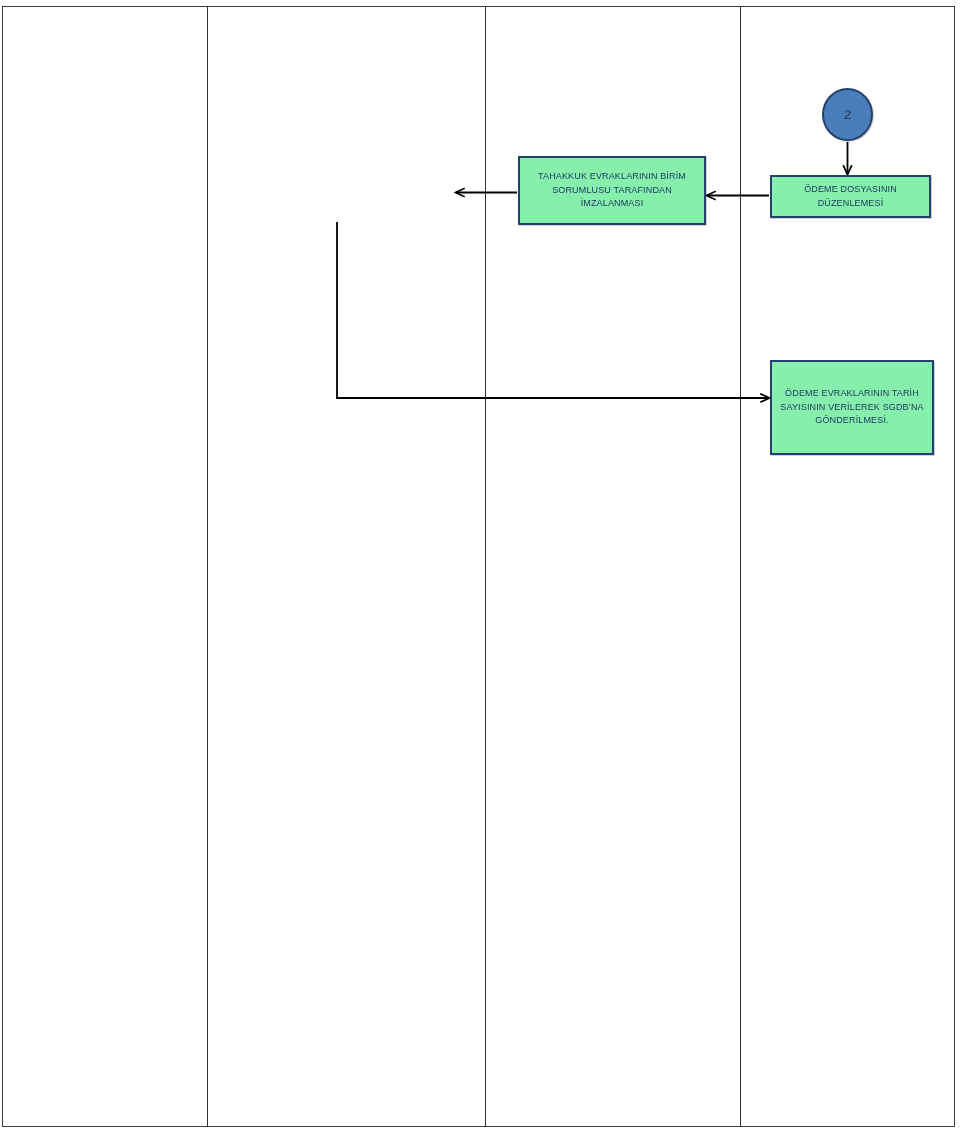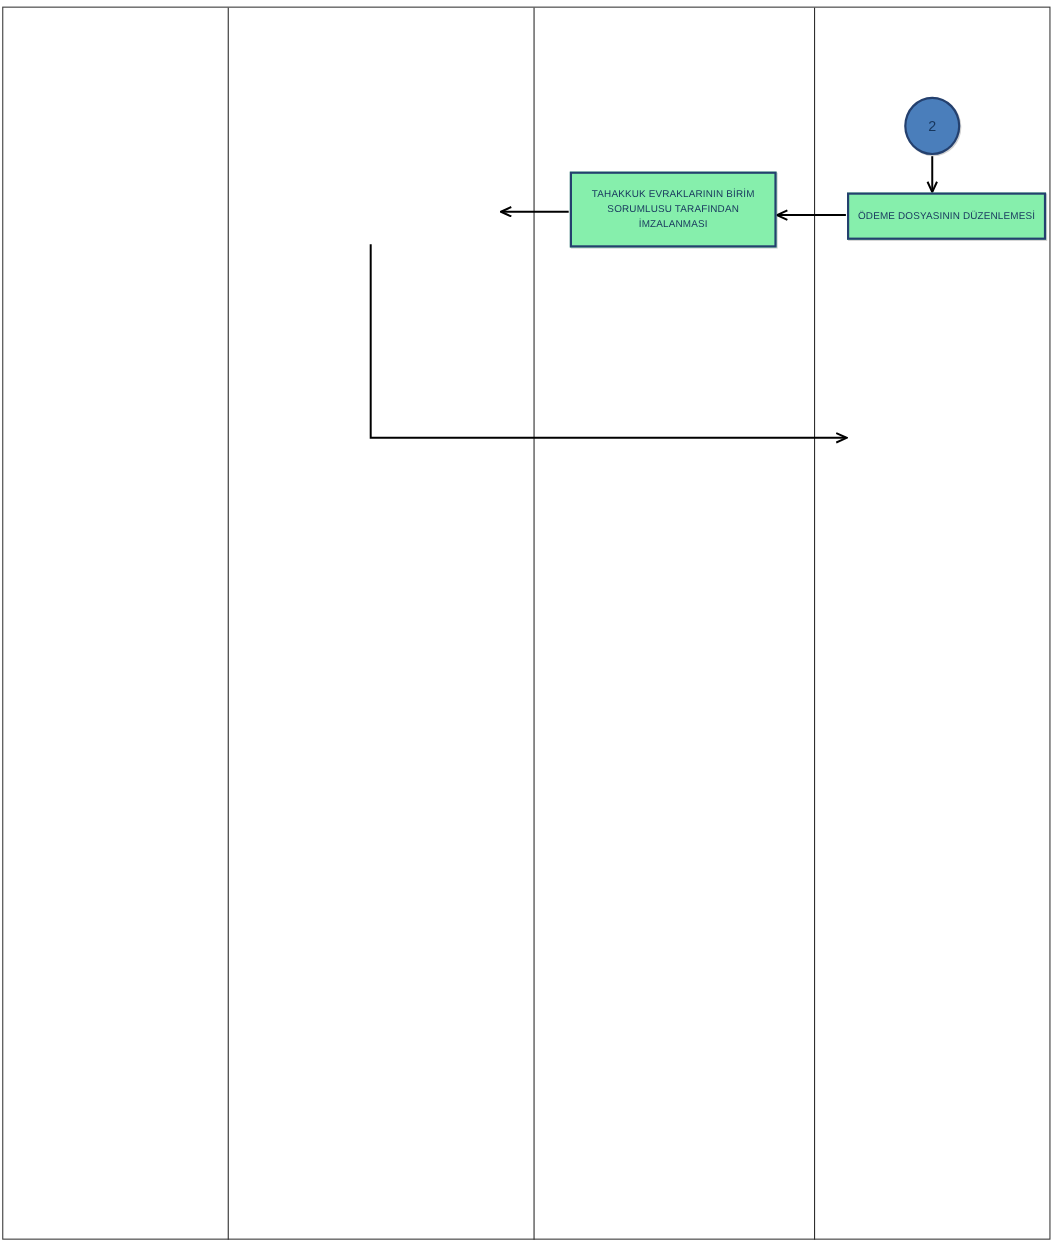"ÖDEME DOSYASININ DÜZENLEMESİ" #node-payment-file { width: 181px -> 161px }
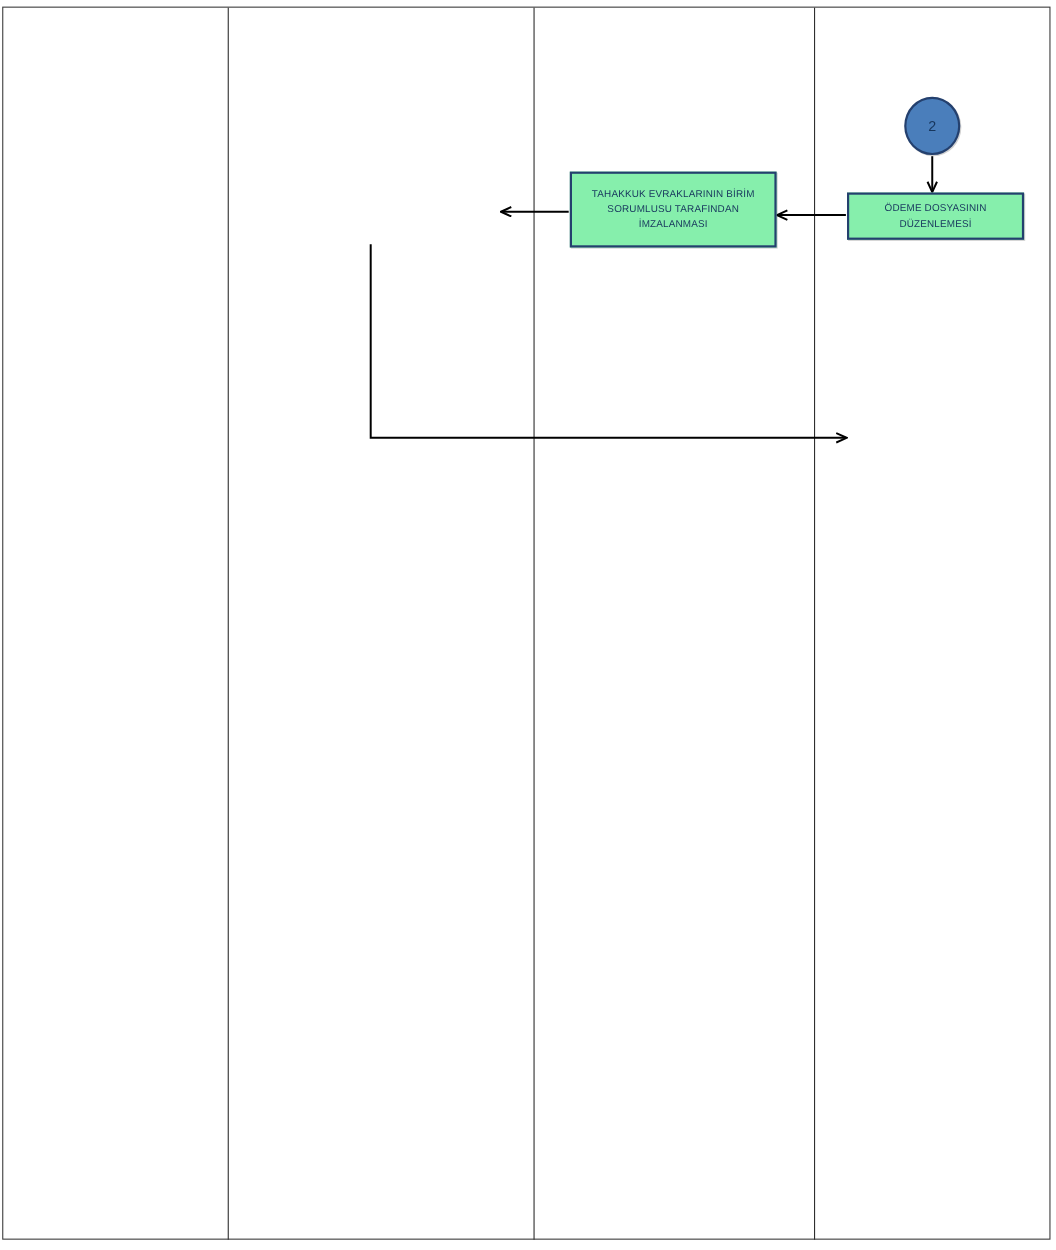"ÖDEME EVRAKLARININ TARİH SAYISININ" div.node { html: none -> <div> <span>ÖDEME EVRAKLARININ TARİH SAYISININ VERİLEREK SGDB’NA GÖNDERİLMESİ.</span> </div> }
